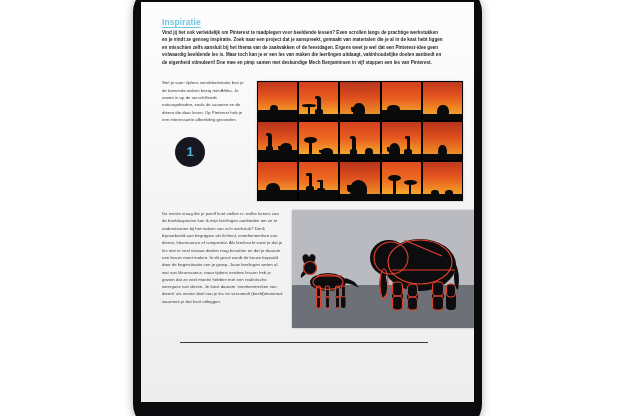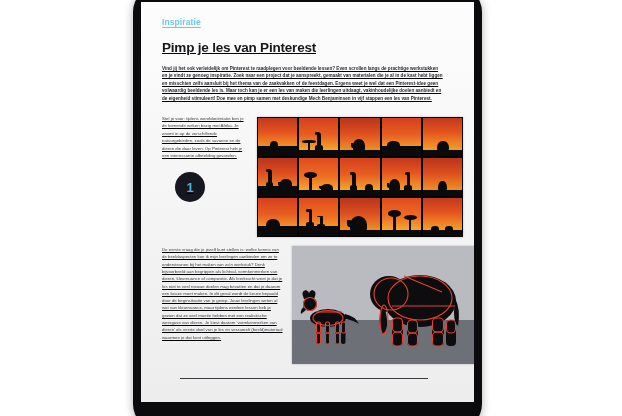"Inspiratie" .inner { text-decoration: underline -> none }
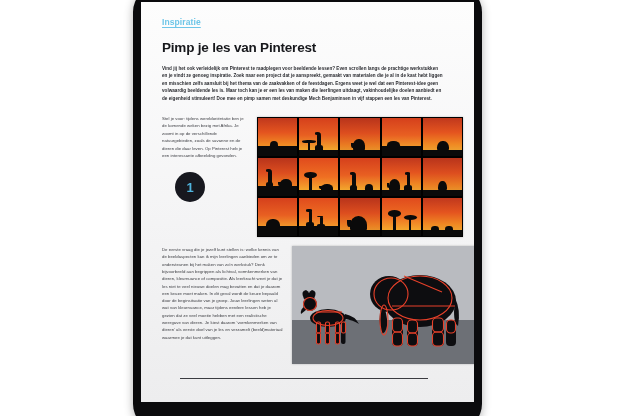"Pimp je les van Pinterest" h1 { html: <h1>Pimp je les van Pinterest</h1> -> none }
